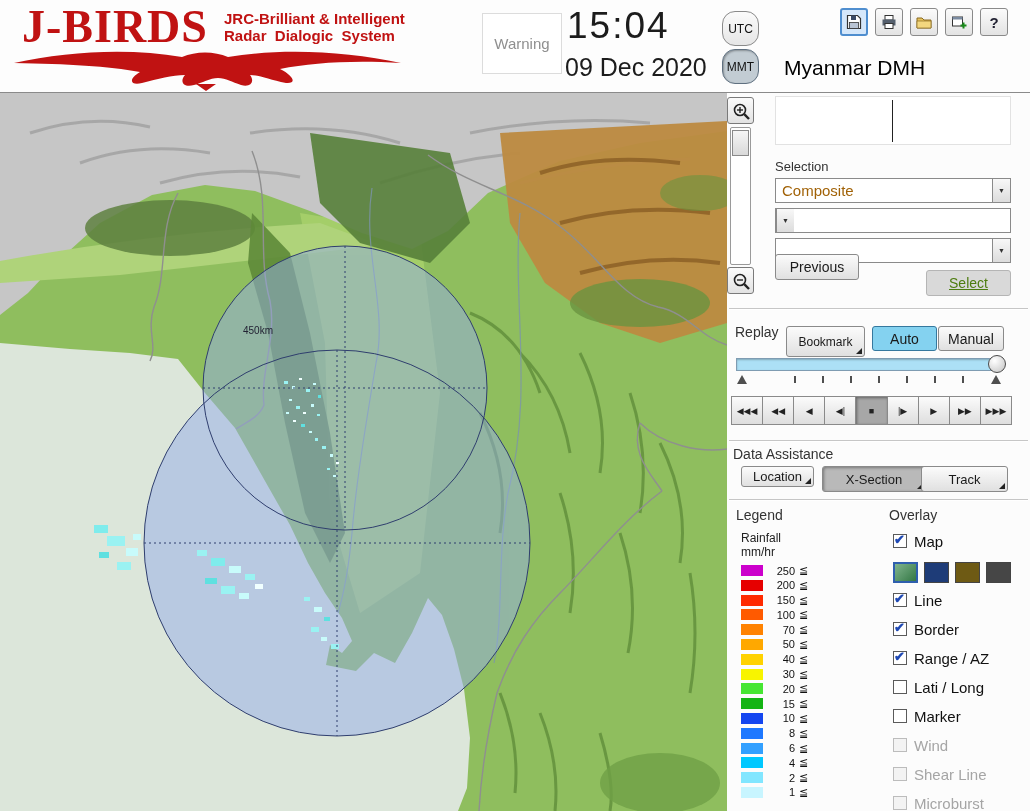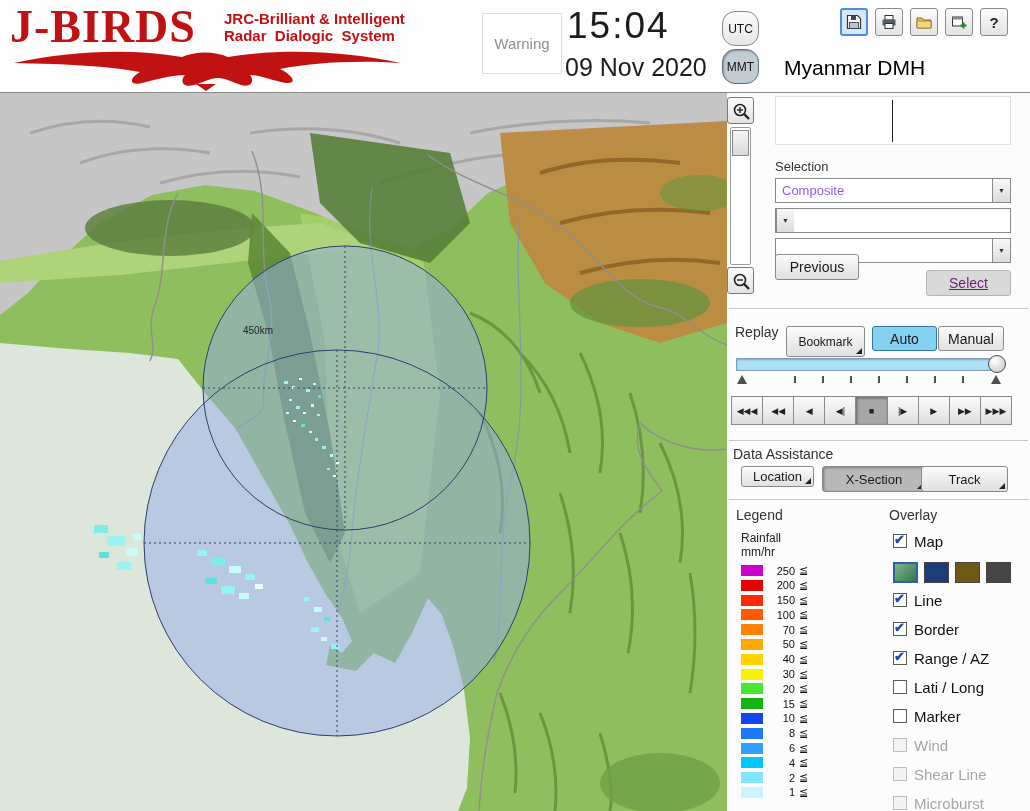"J-BIRDS" .logo-title { margin-left: none -> 12px }
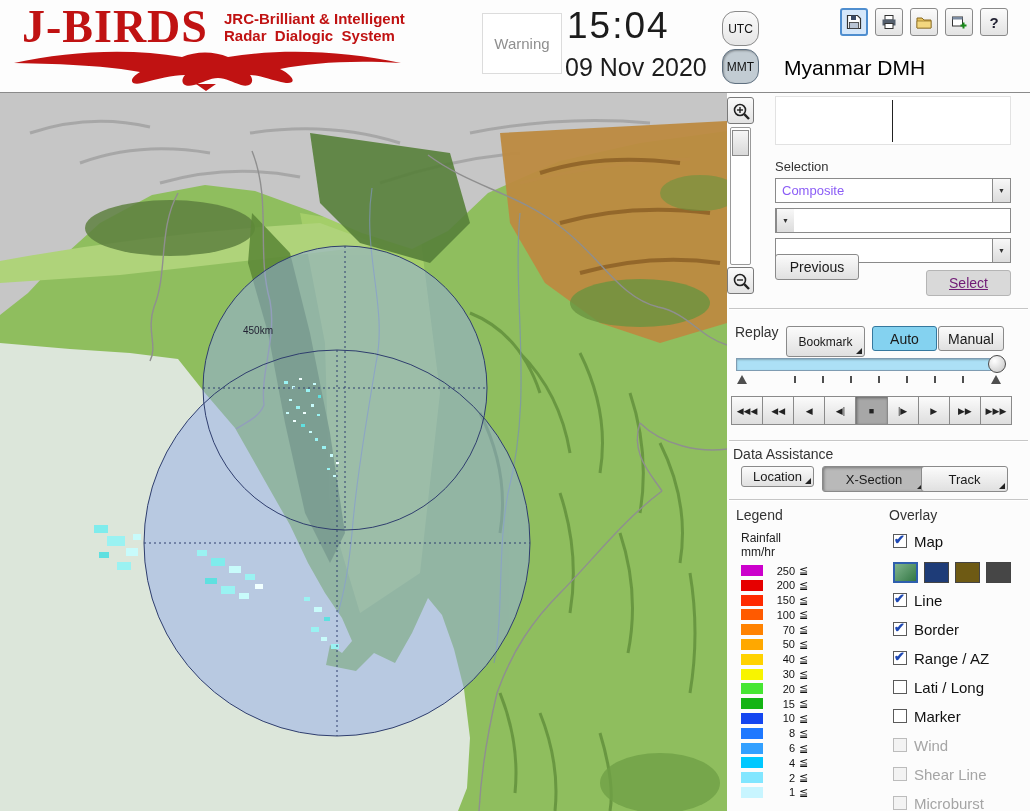"09 Nov 2020" div.date { text: Nov -> Dec }
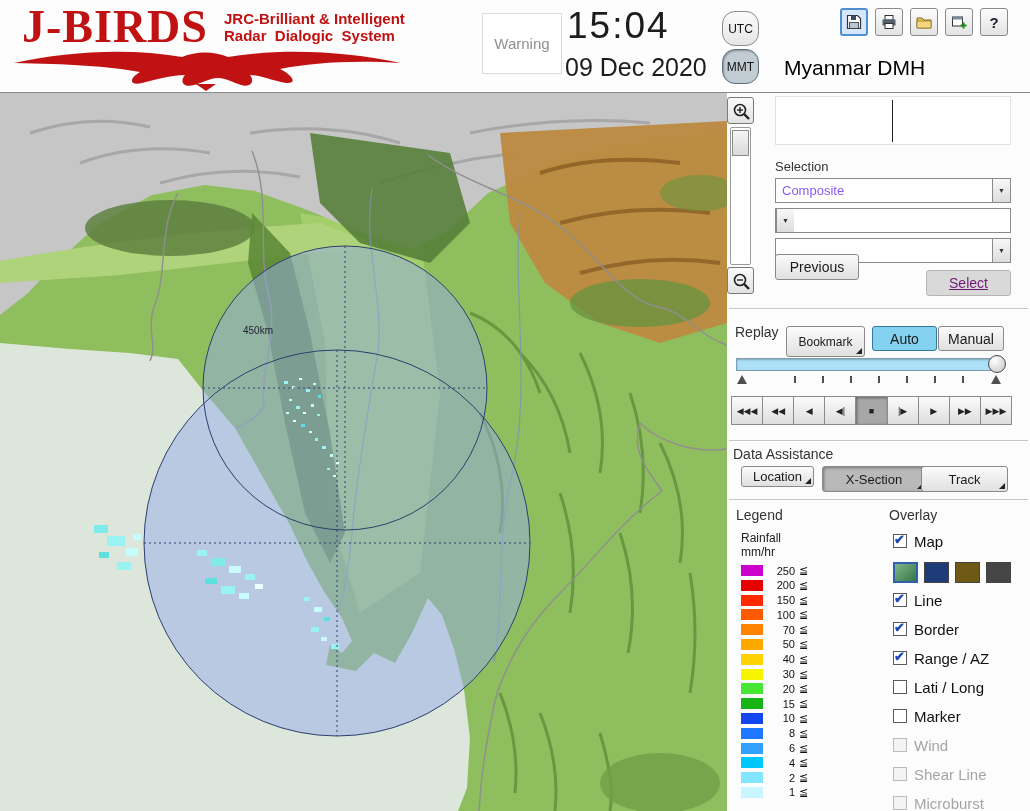"Composite" .ddtxt { color: #8b5cf6 -> #a16207; font-size: 13px -> 15px }
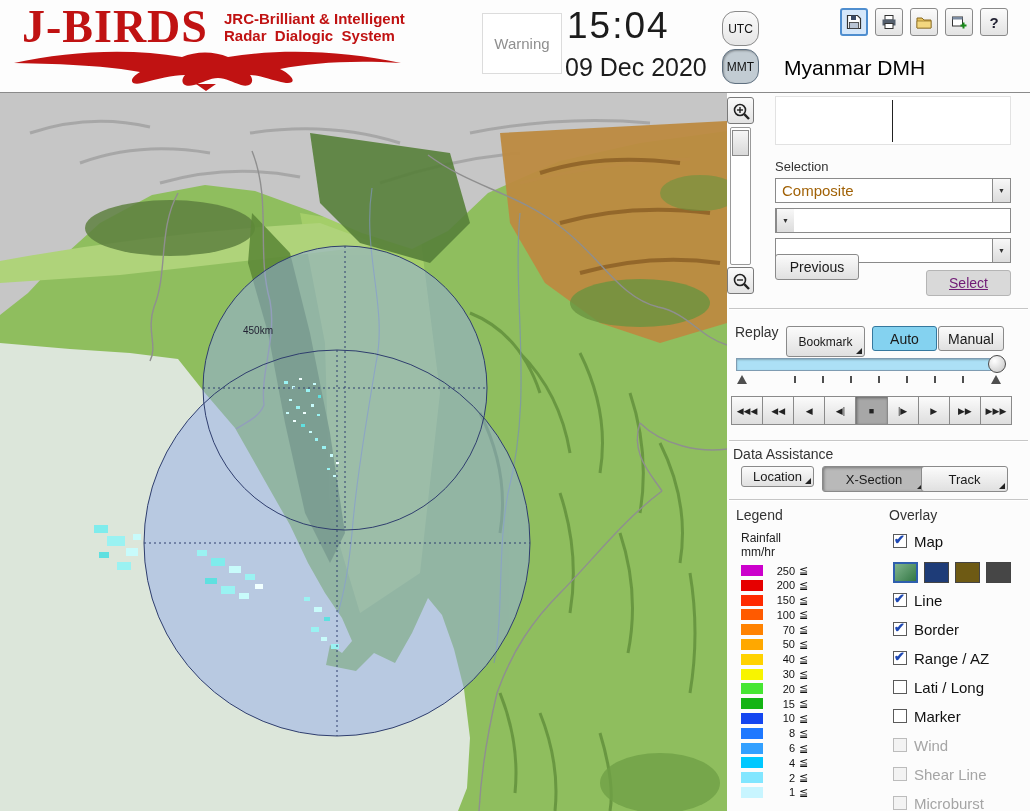"Select" .btn.dis2 { color: #701a75 -> #4d7c0f }
